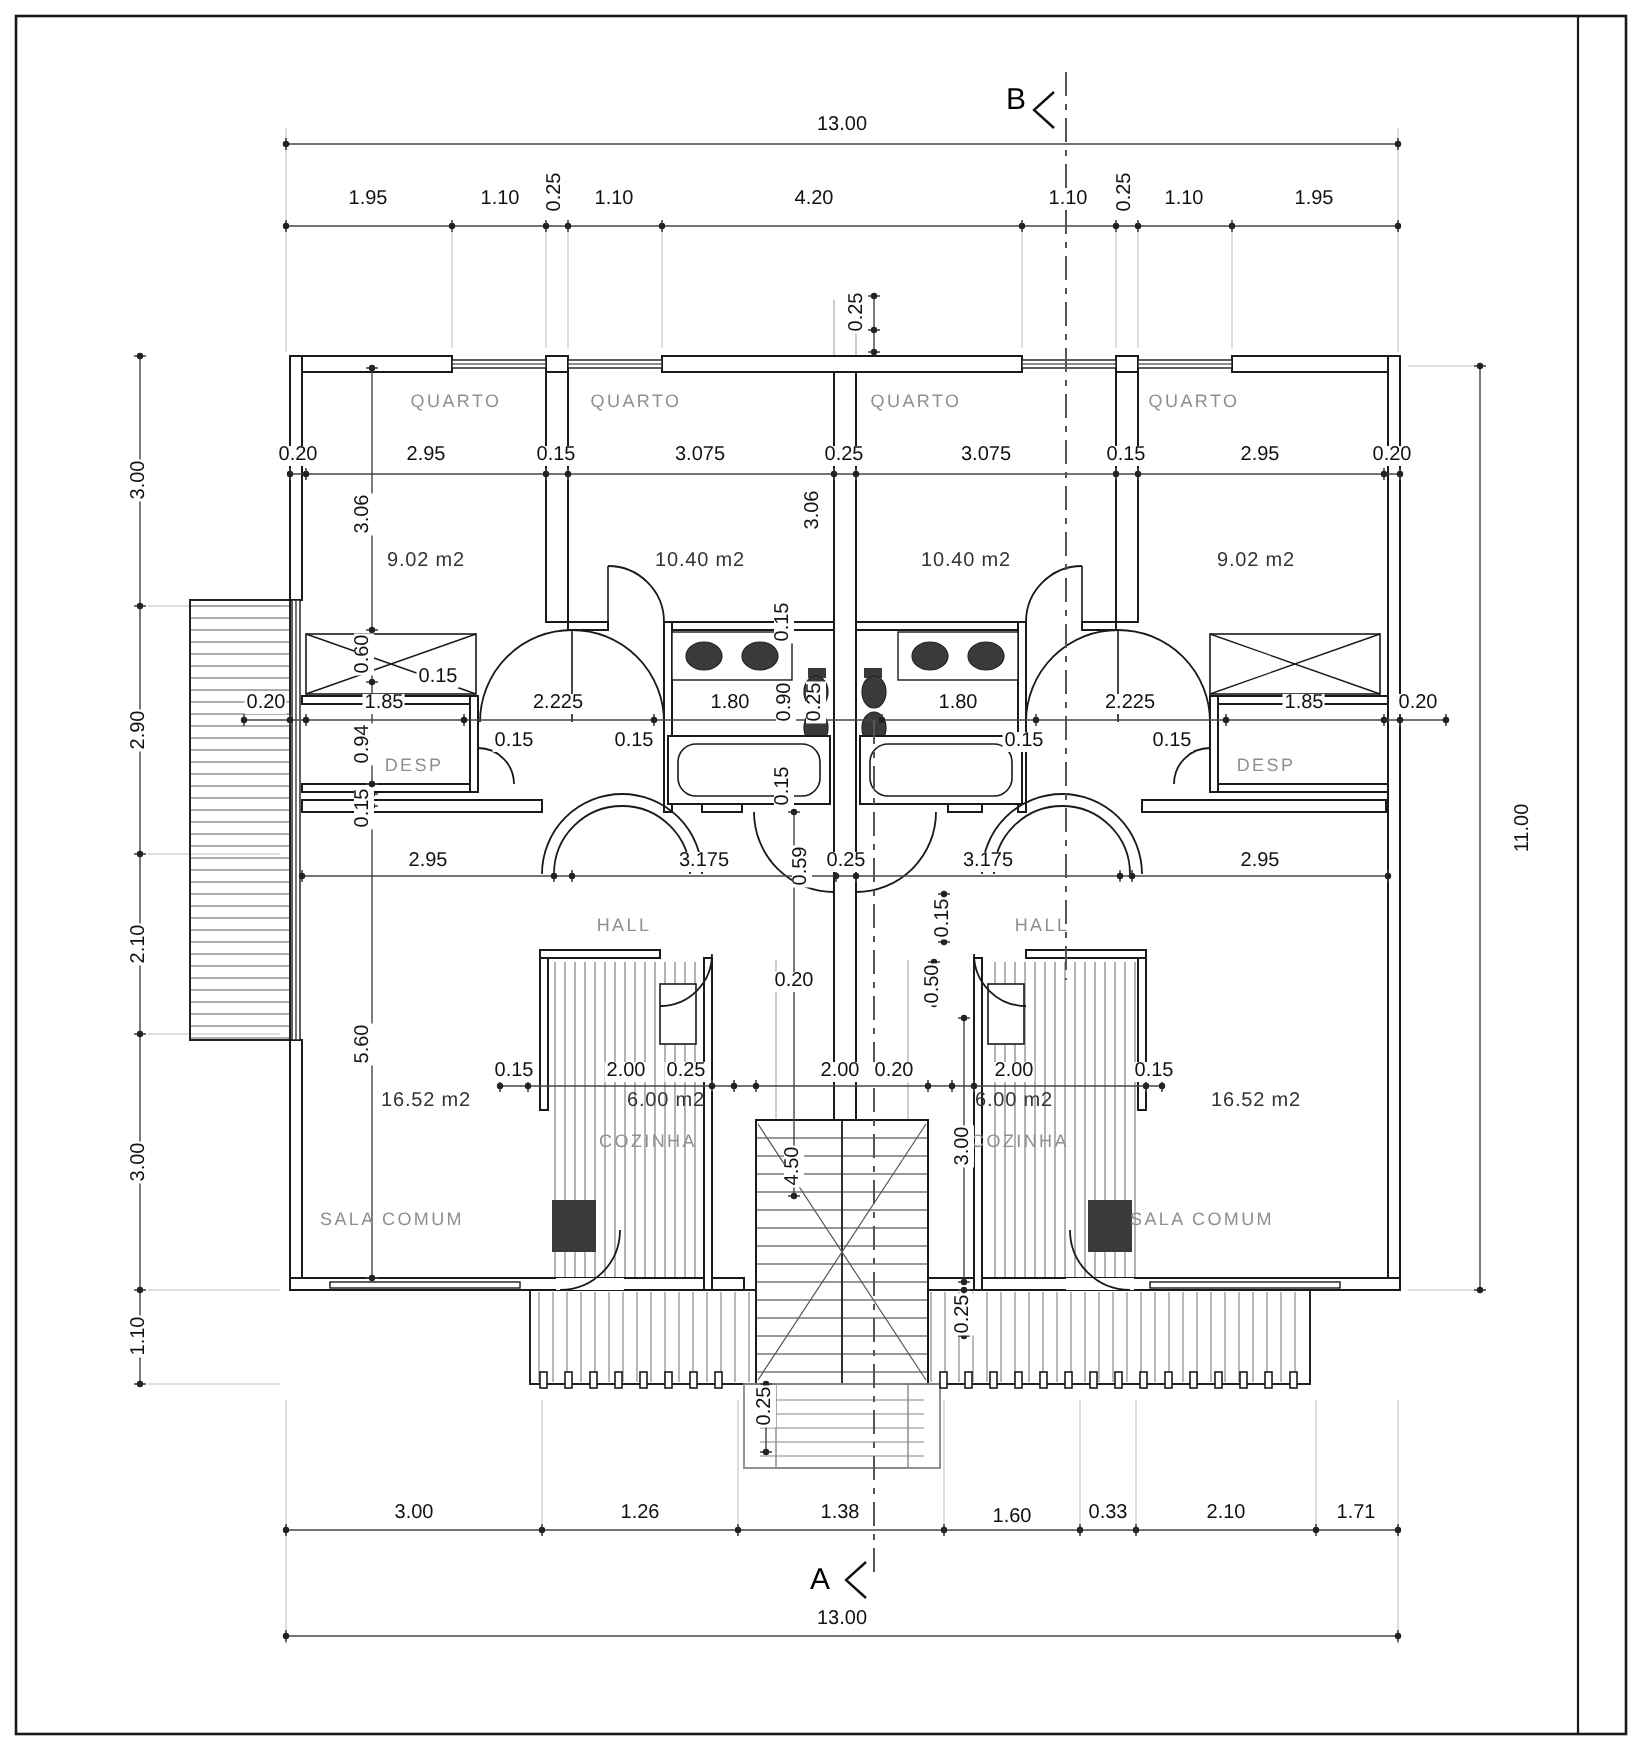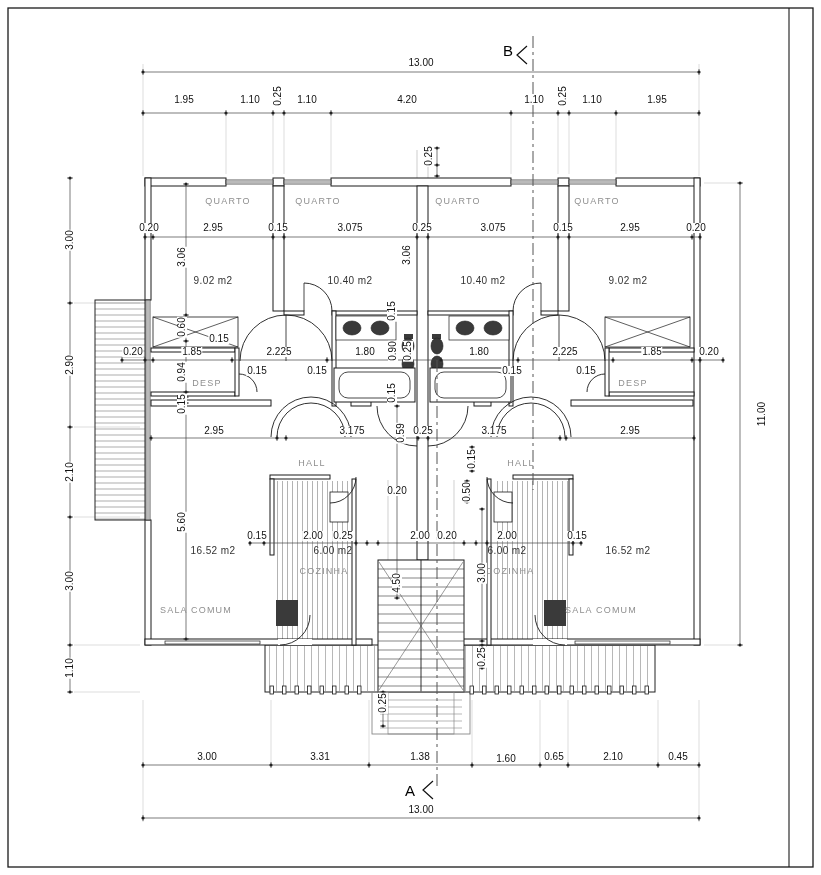"3.31" span.lbl { text: 3.31 -> 1.26 }
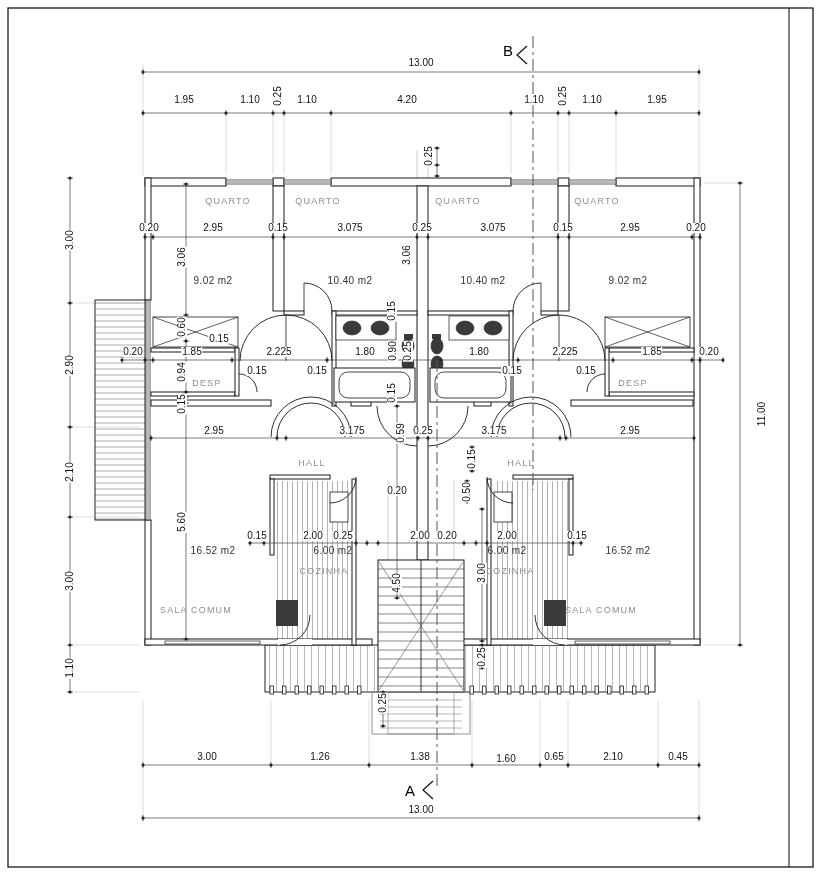"0.65" span.lbl { text: 0.65 -> 0.33 }
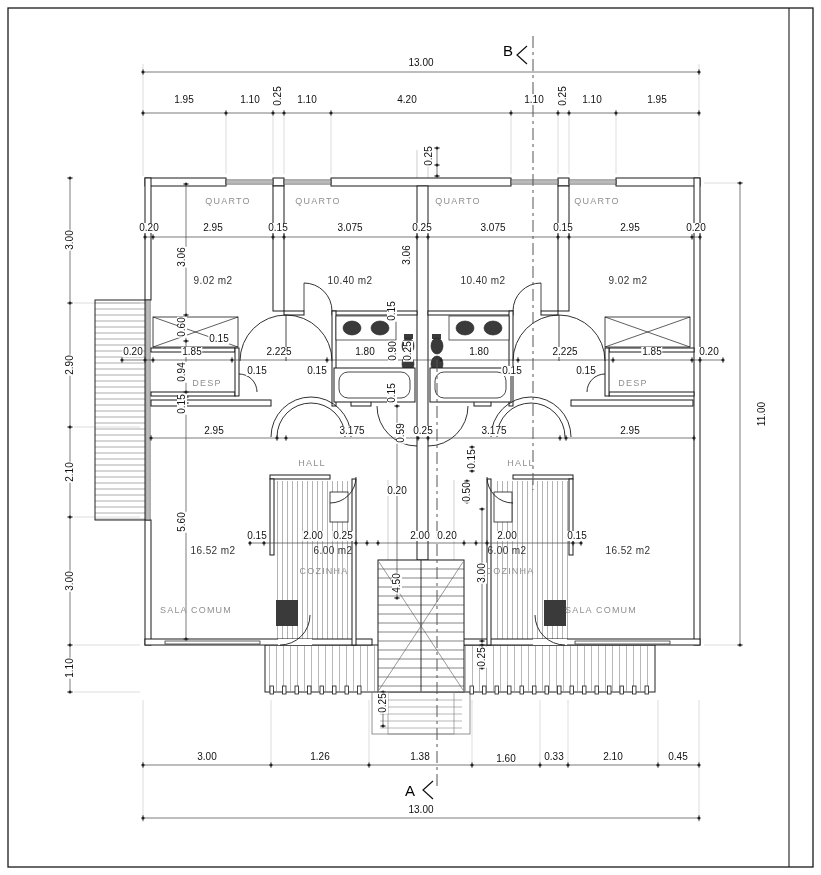"0.45" span.lbl { text: 0.45 -> 1.71 }
